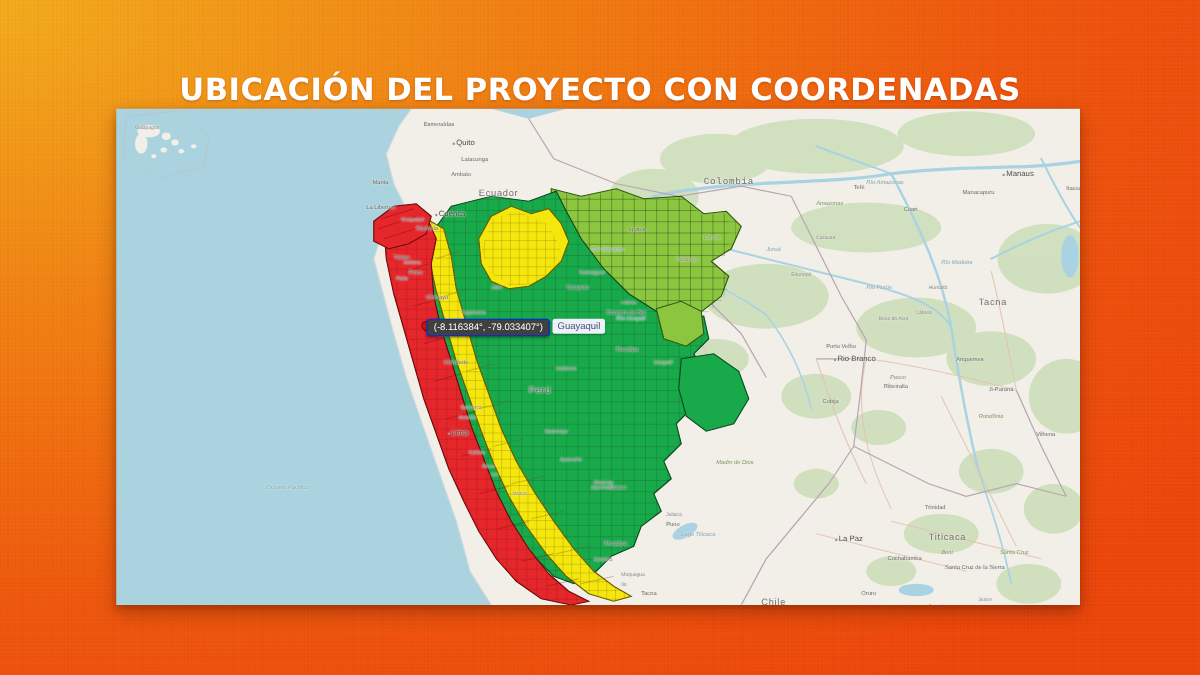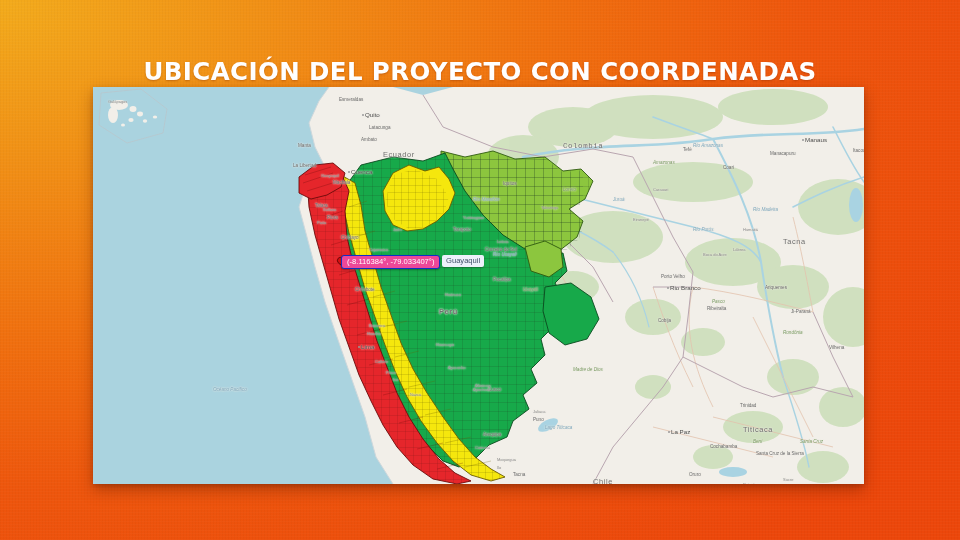"(-8.116384°, -79.033407°)" #coord-pill { background: #ec4899 -> #404040 }
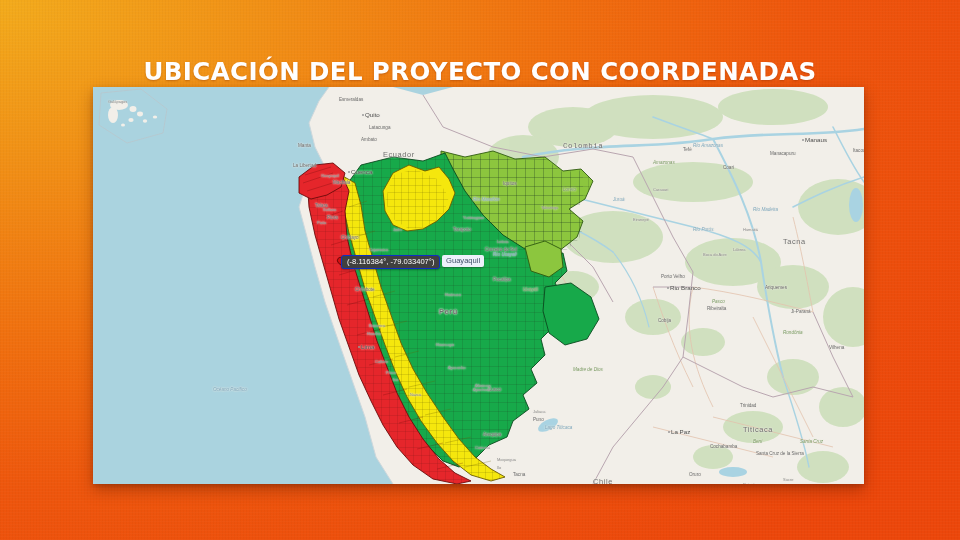"Perú" div.plabel { font-weight: bold -> none; left: 346px -> 330px }
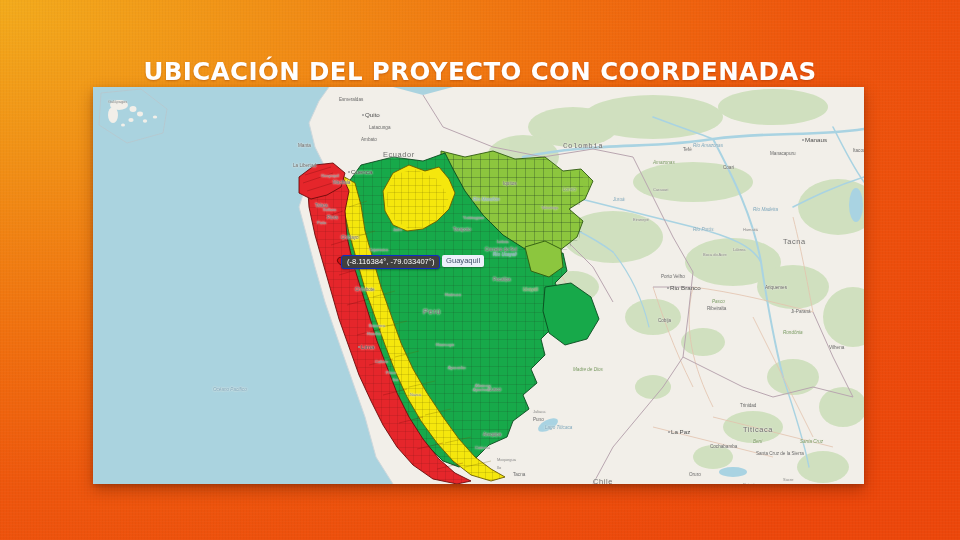"Chile" div.plabel { left: 500px -> 516px }
